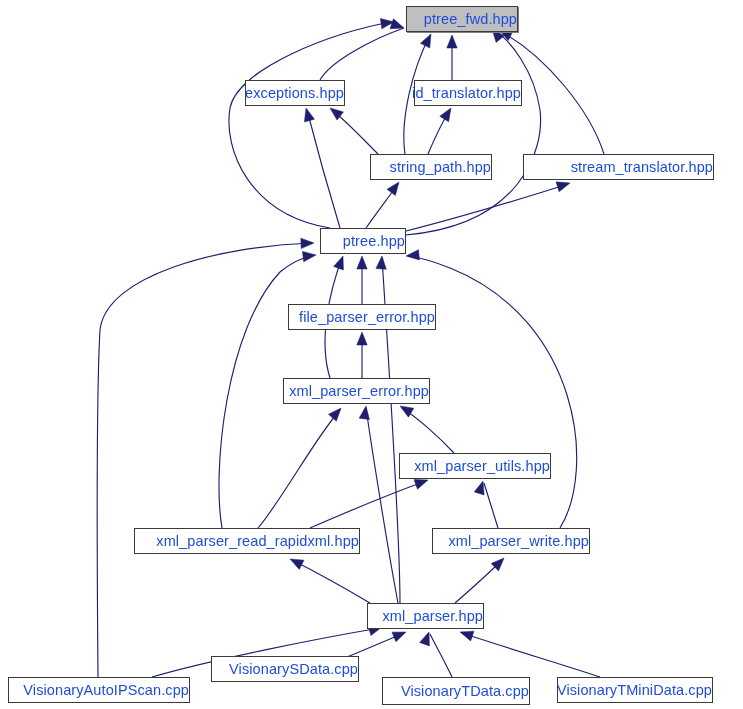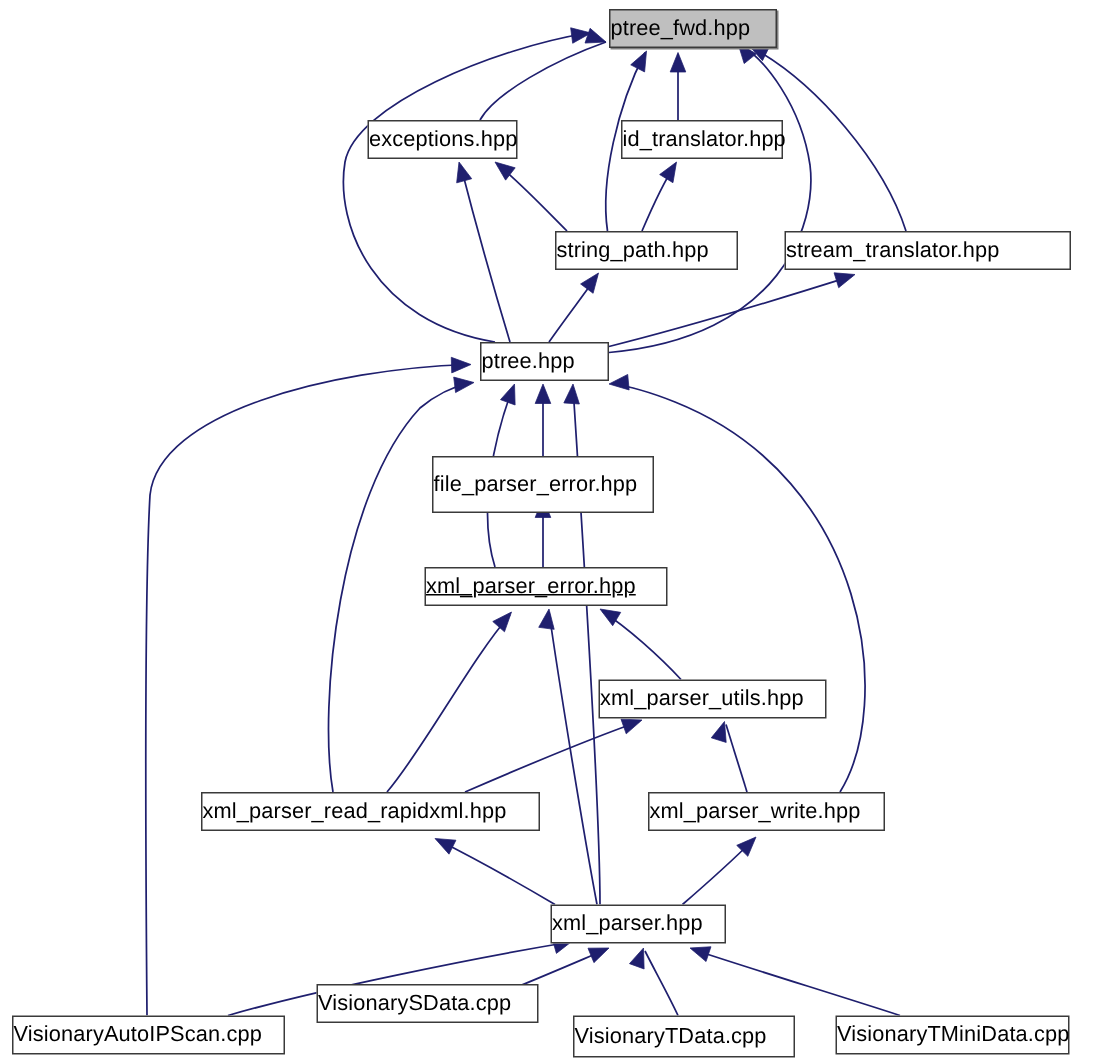"ptree_fwd.hpp" .node { color: #000000 -> #1d4ed8; justify-content: flex-start -> flex-end }
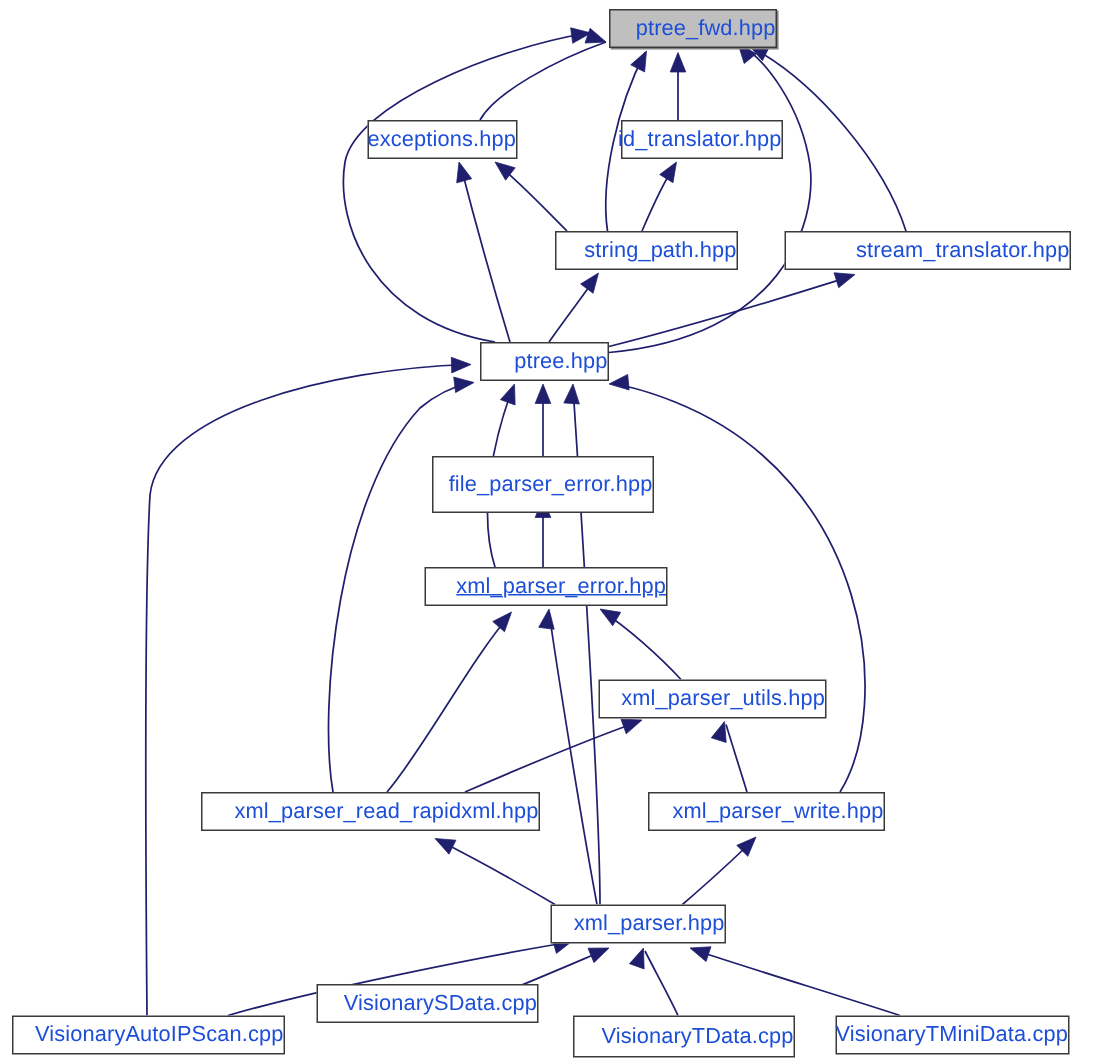"file_parser_error.hpp" div.node { height: 38px -> 26px }
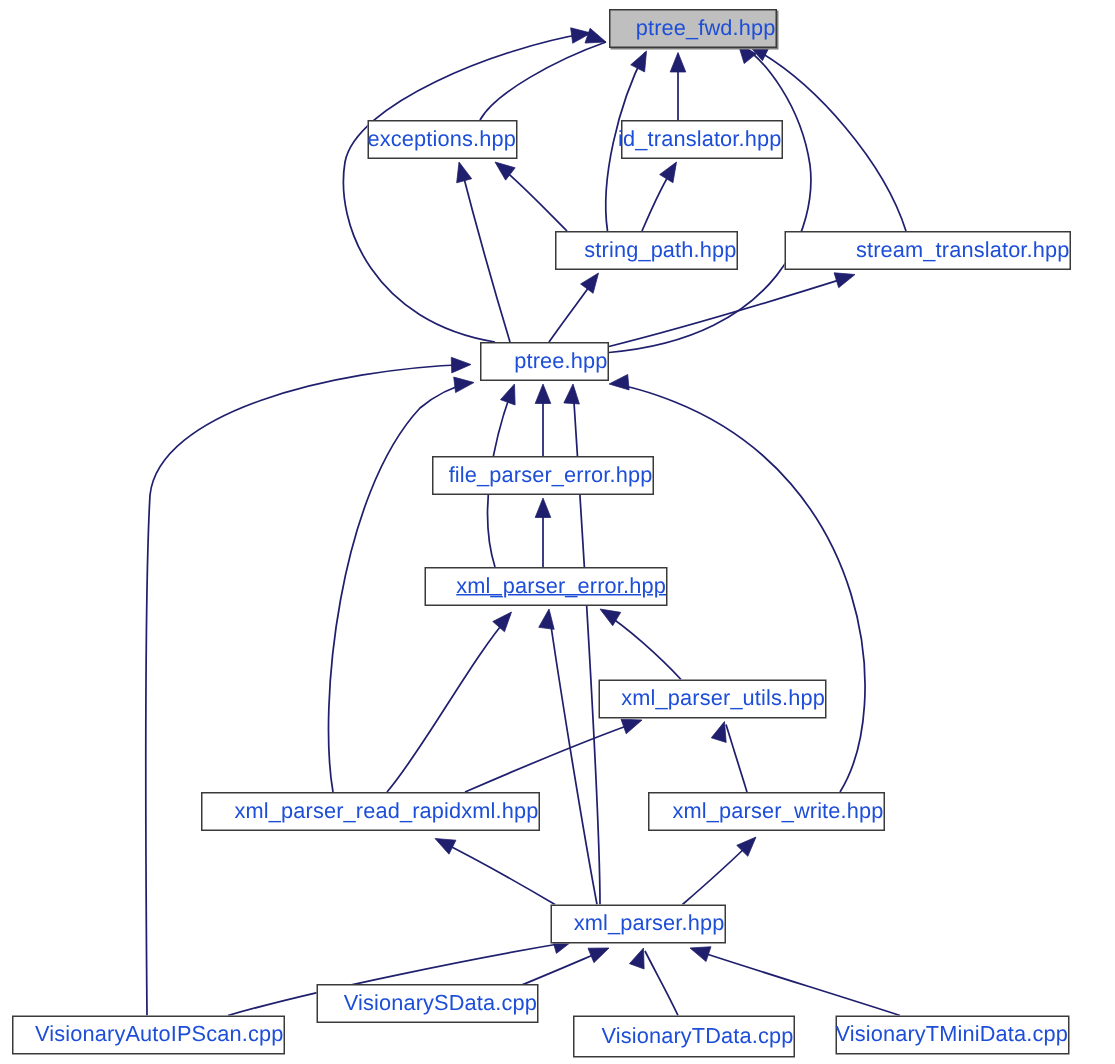"xml_parser_error.hpp" div.node { text-decoration: underline -> none; width: 162px -> 147px }
